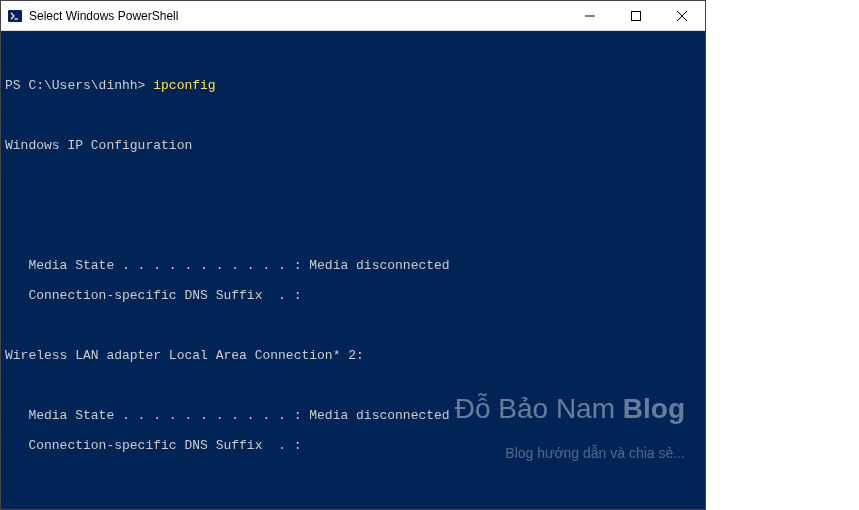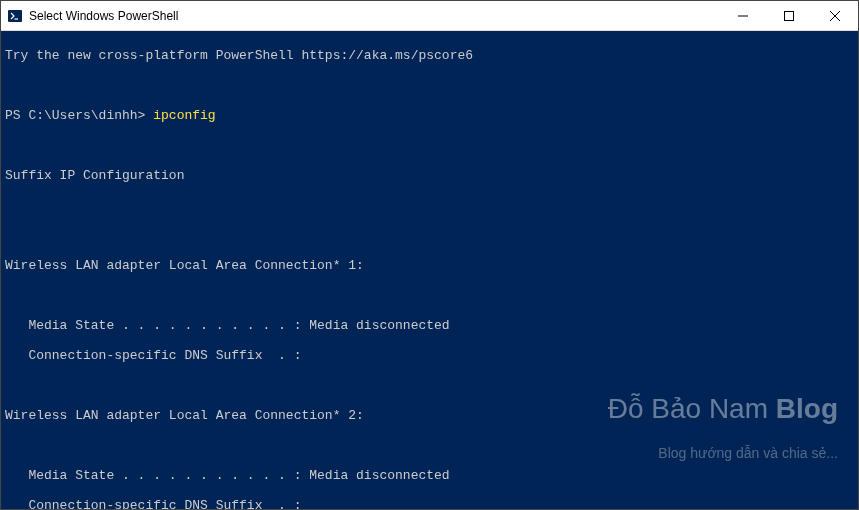"Select Windows PowerShell" .window { width: 859px -> 706px }
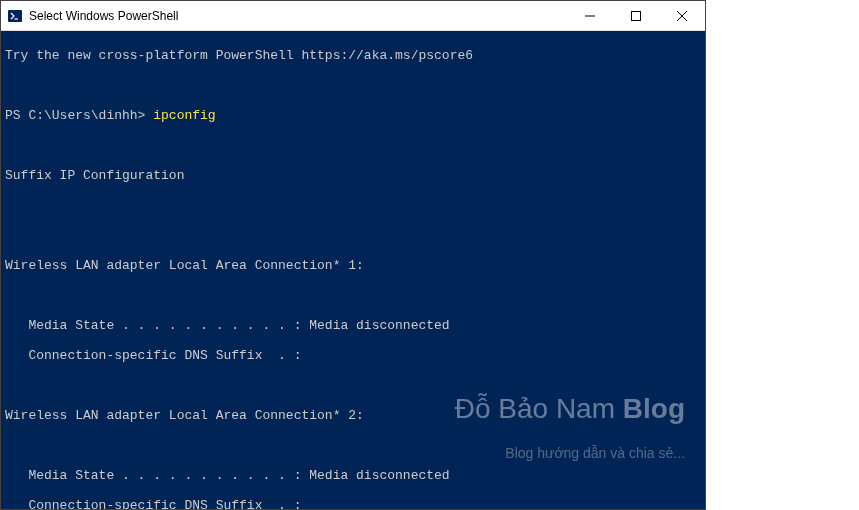"Try the new cross-platform PowerShell" div.line { html: <div>Try the new cross-platform PowerShell https://aka.ms/pscore6</div> -> none }
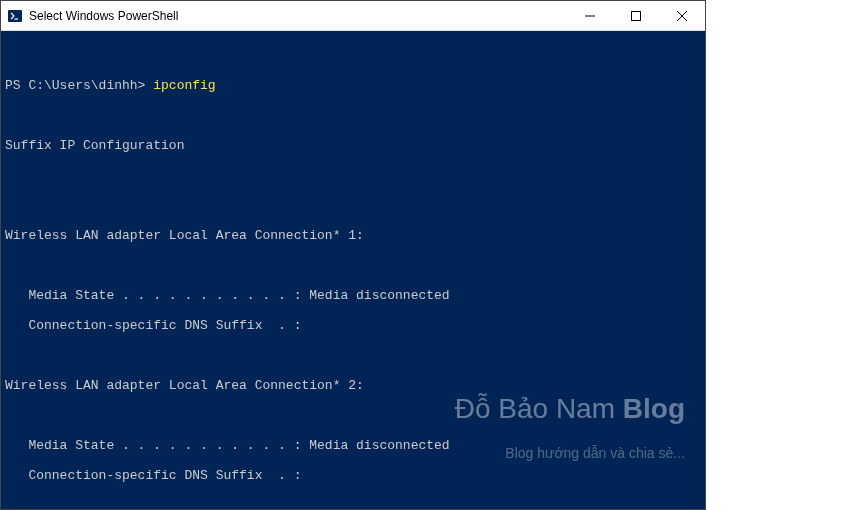"Suffix IP Configuration" div.line { text: Suffix -> Windows }
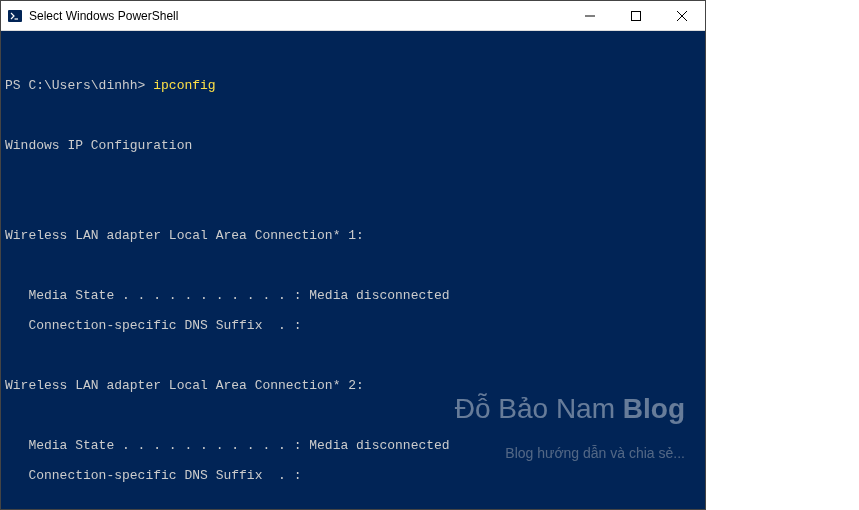"Wireless LAN adapter Local Area Connection* 1:" div.line { html: <div>Wireless LAN adapter Local Area Connection* 1:</div> -> none }
